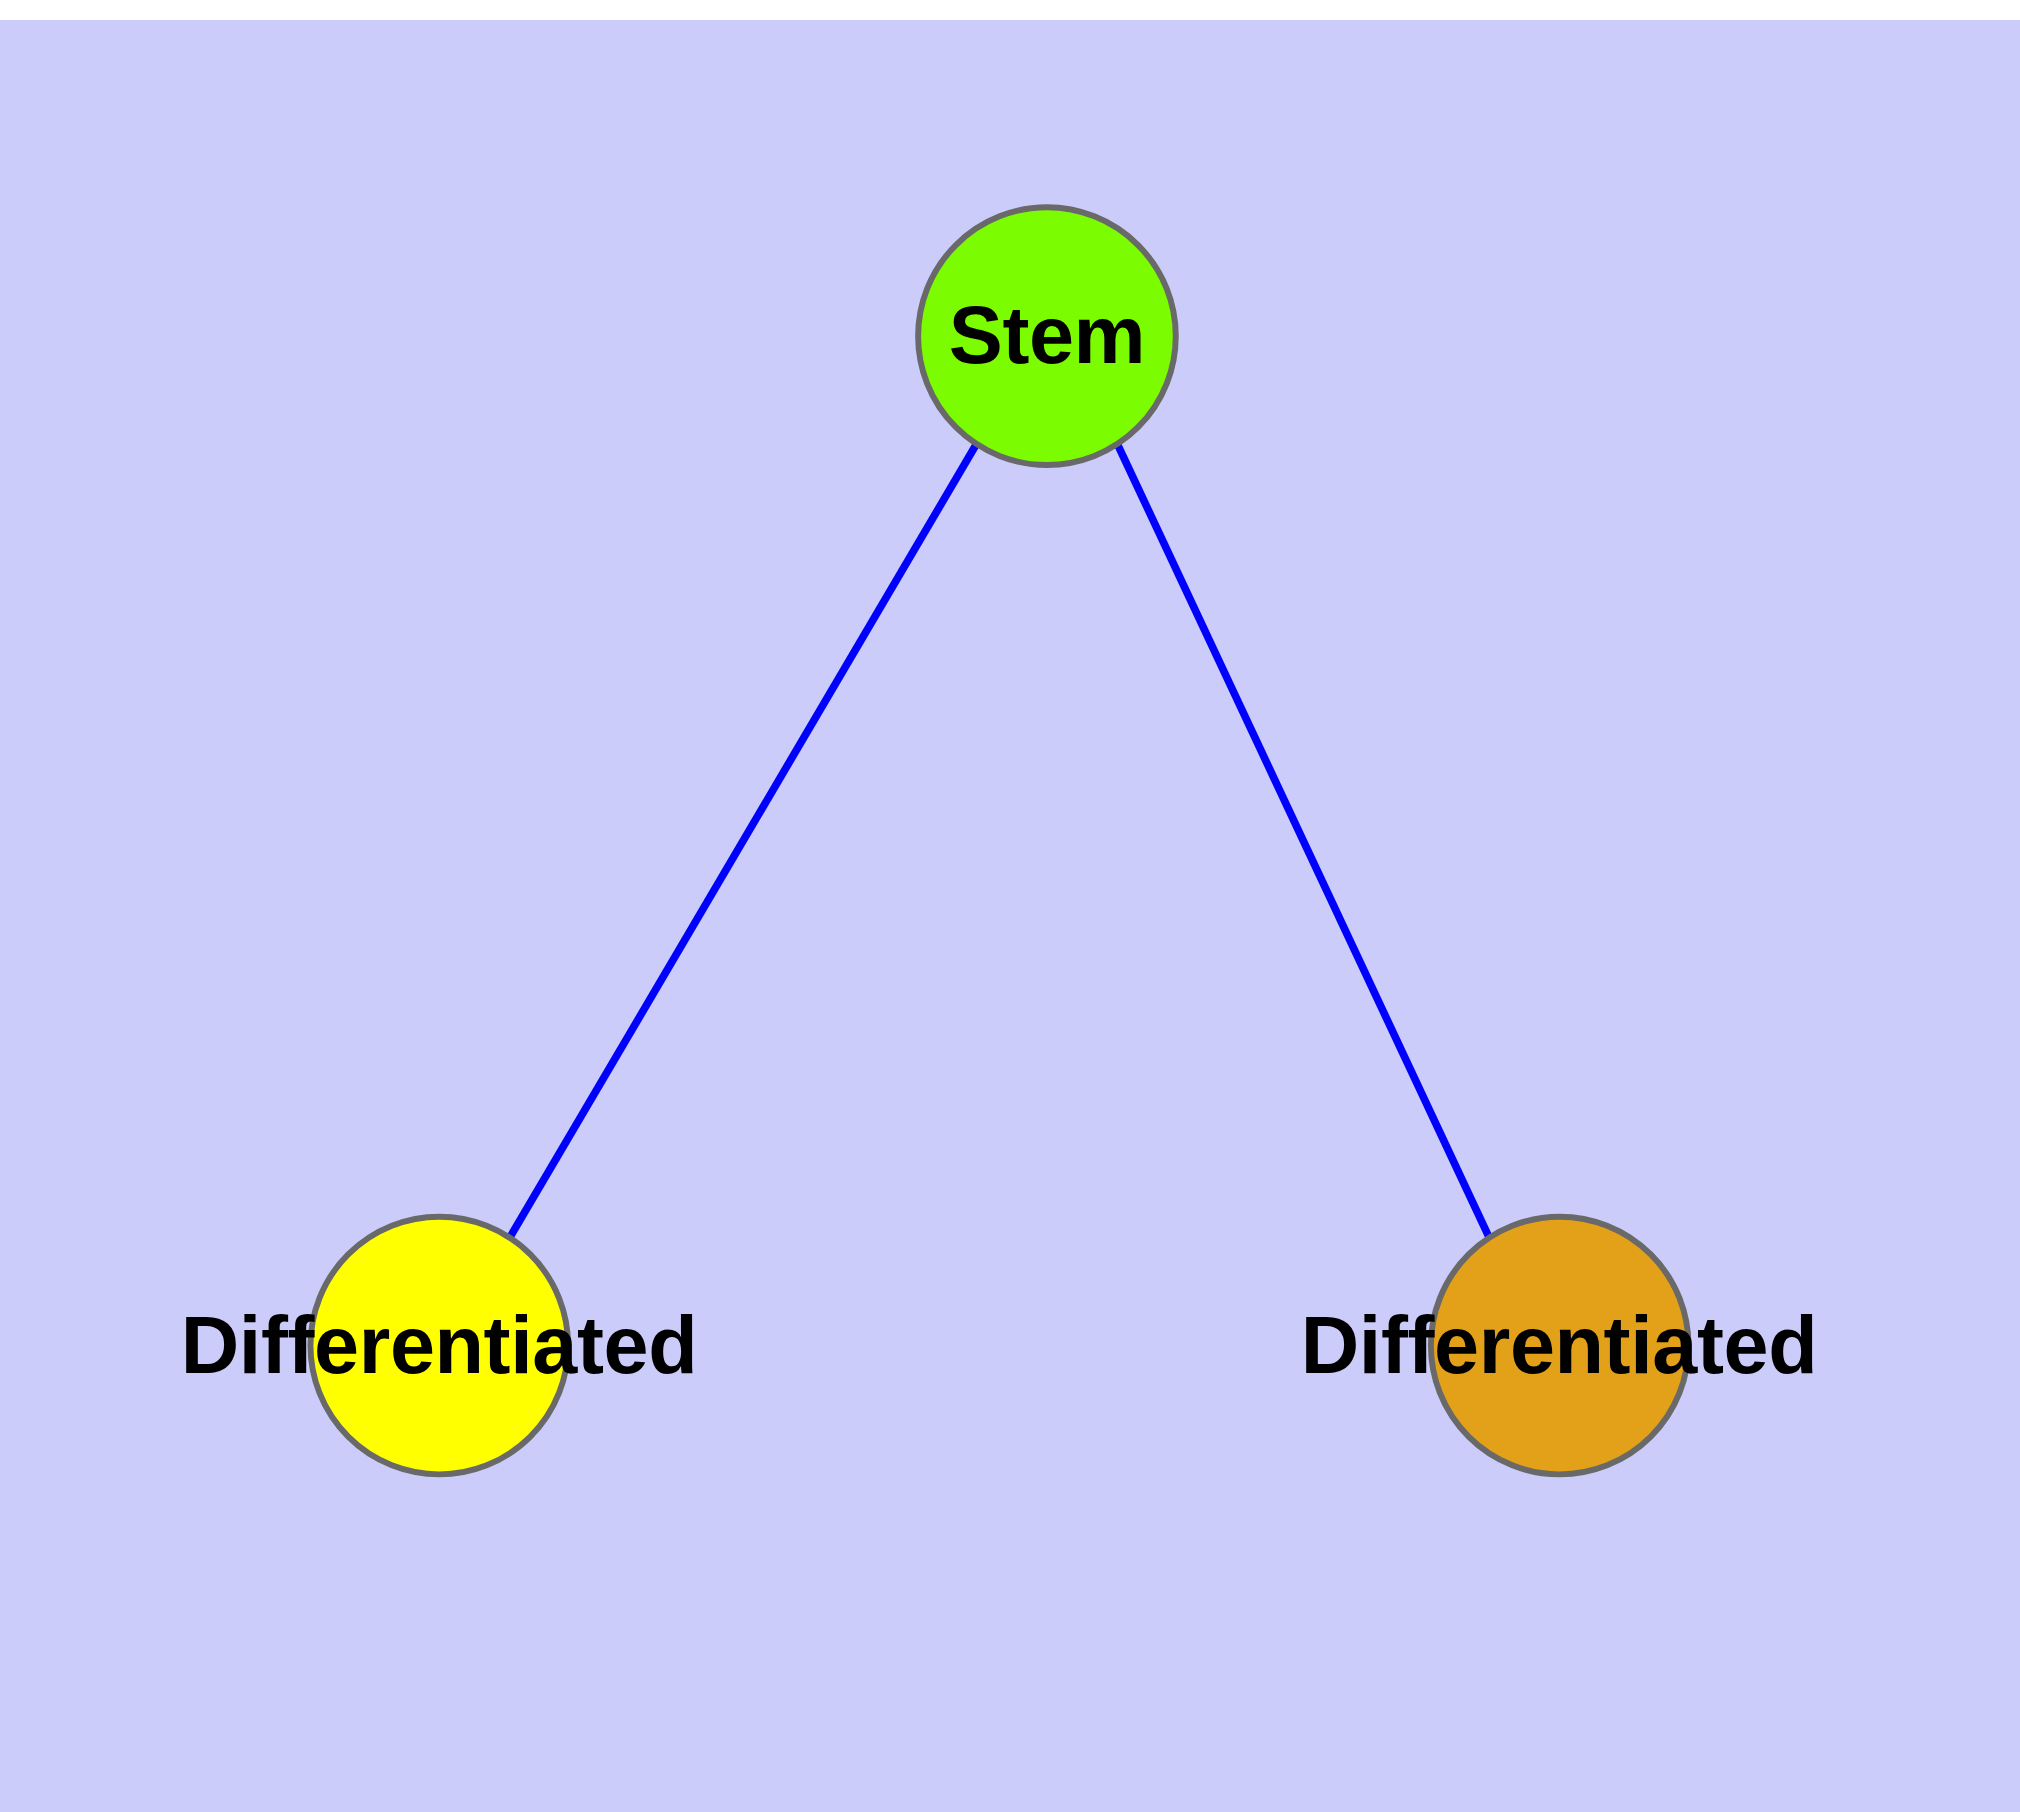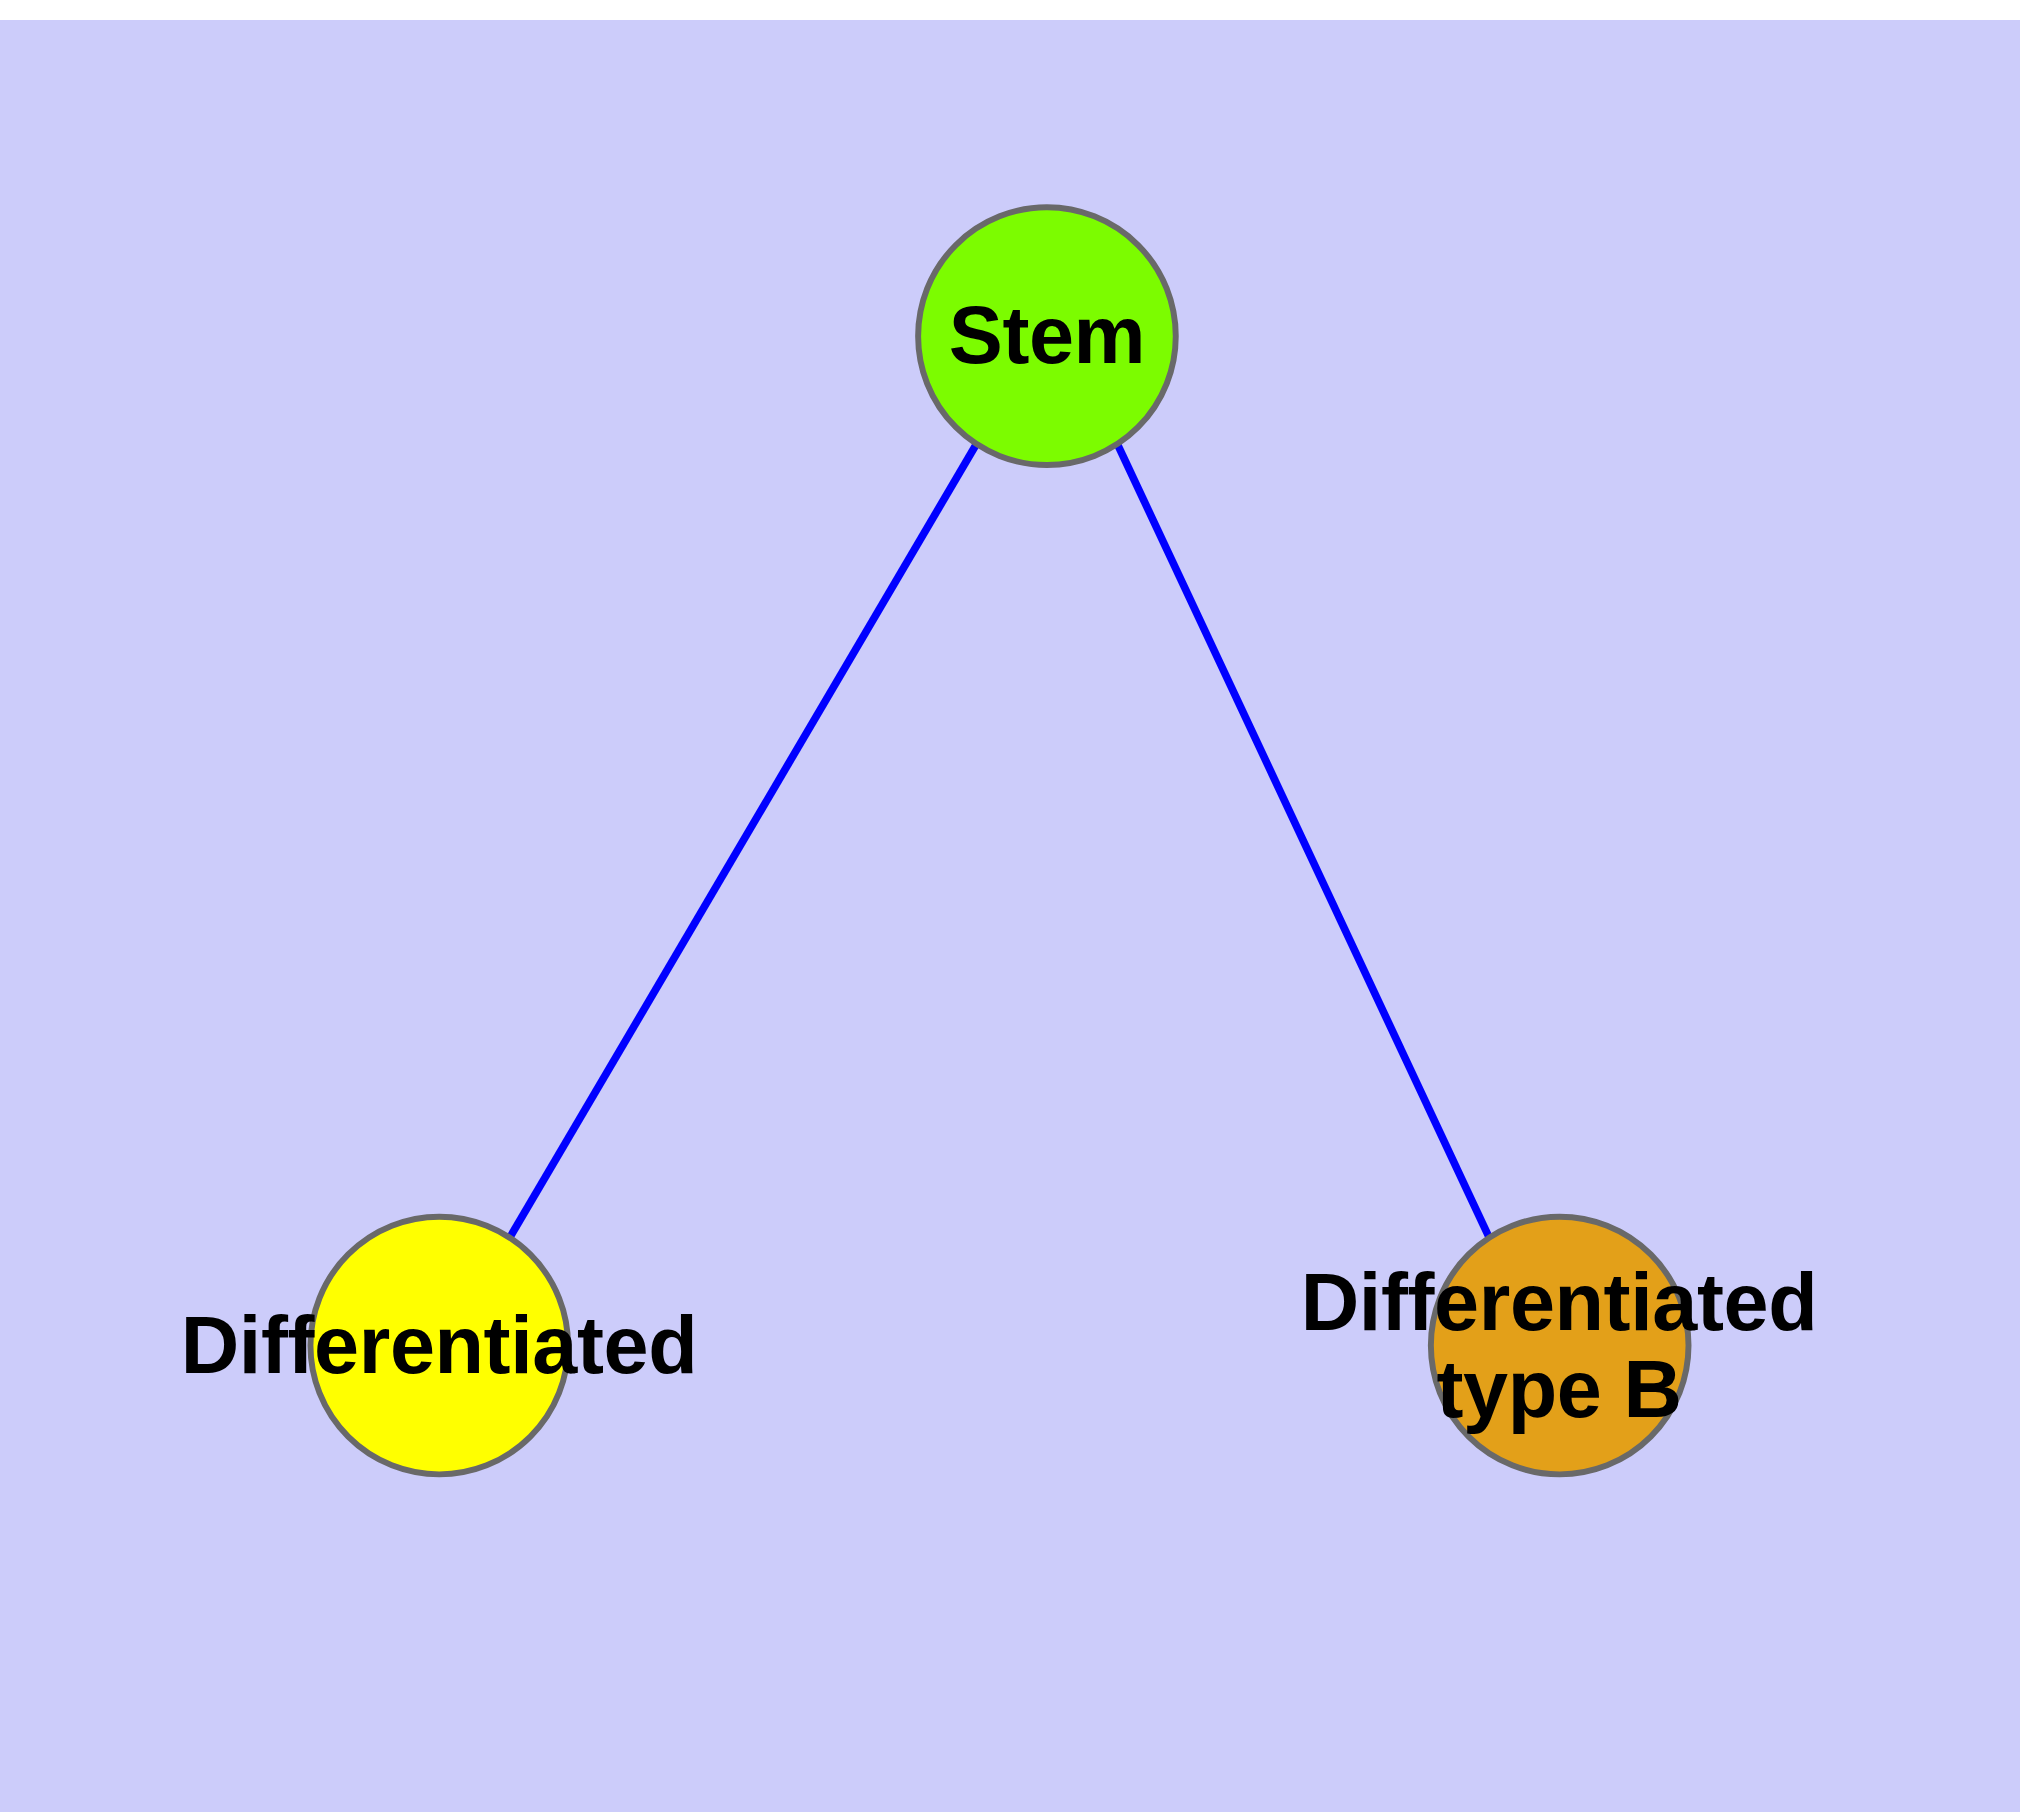"type B" span { html: <span>type B</span> -> none }
